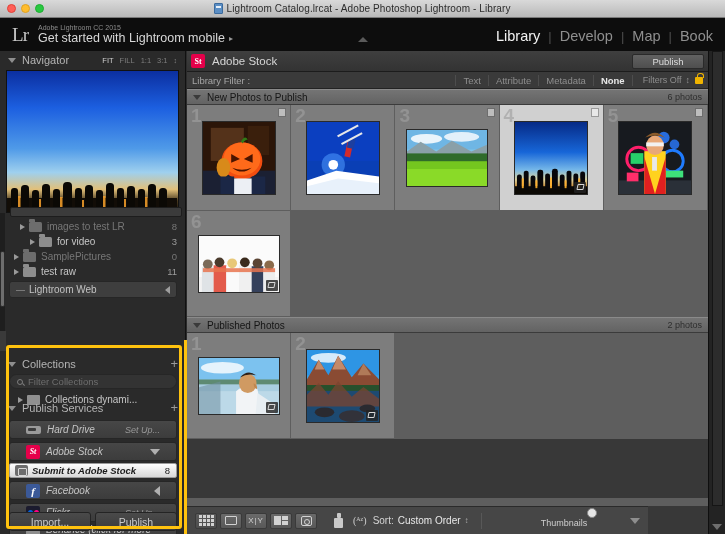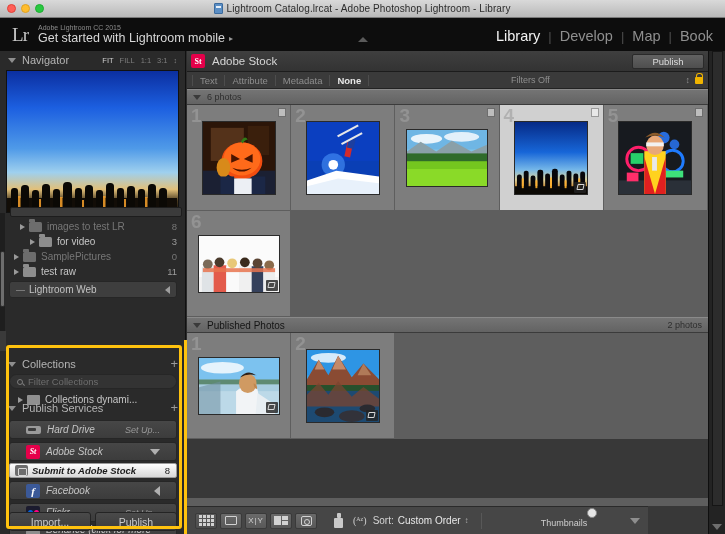"Library Filter :" span.fl-label { html: none -> <span>Library Filter :</span> }
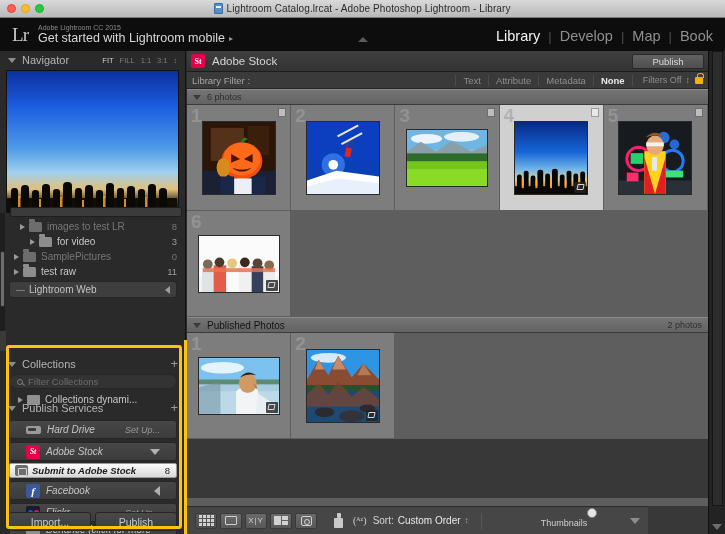"New Photos to Publish" span.sh-title { html: none -> <span>New Photos to Publish</span> }
